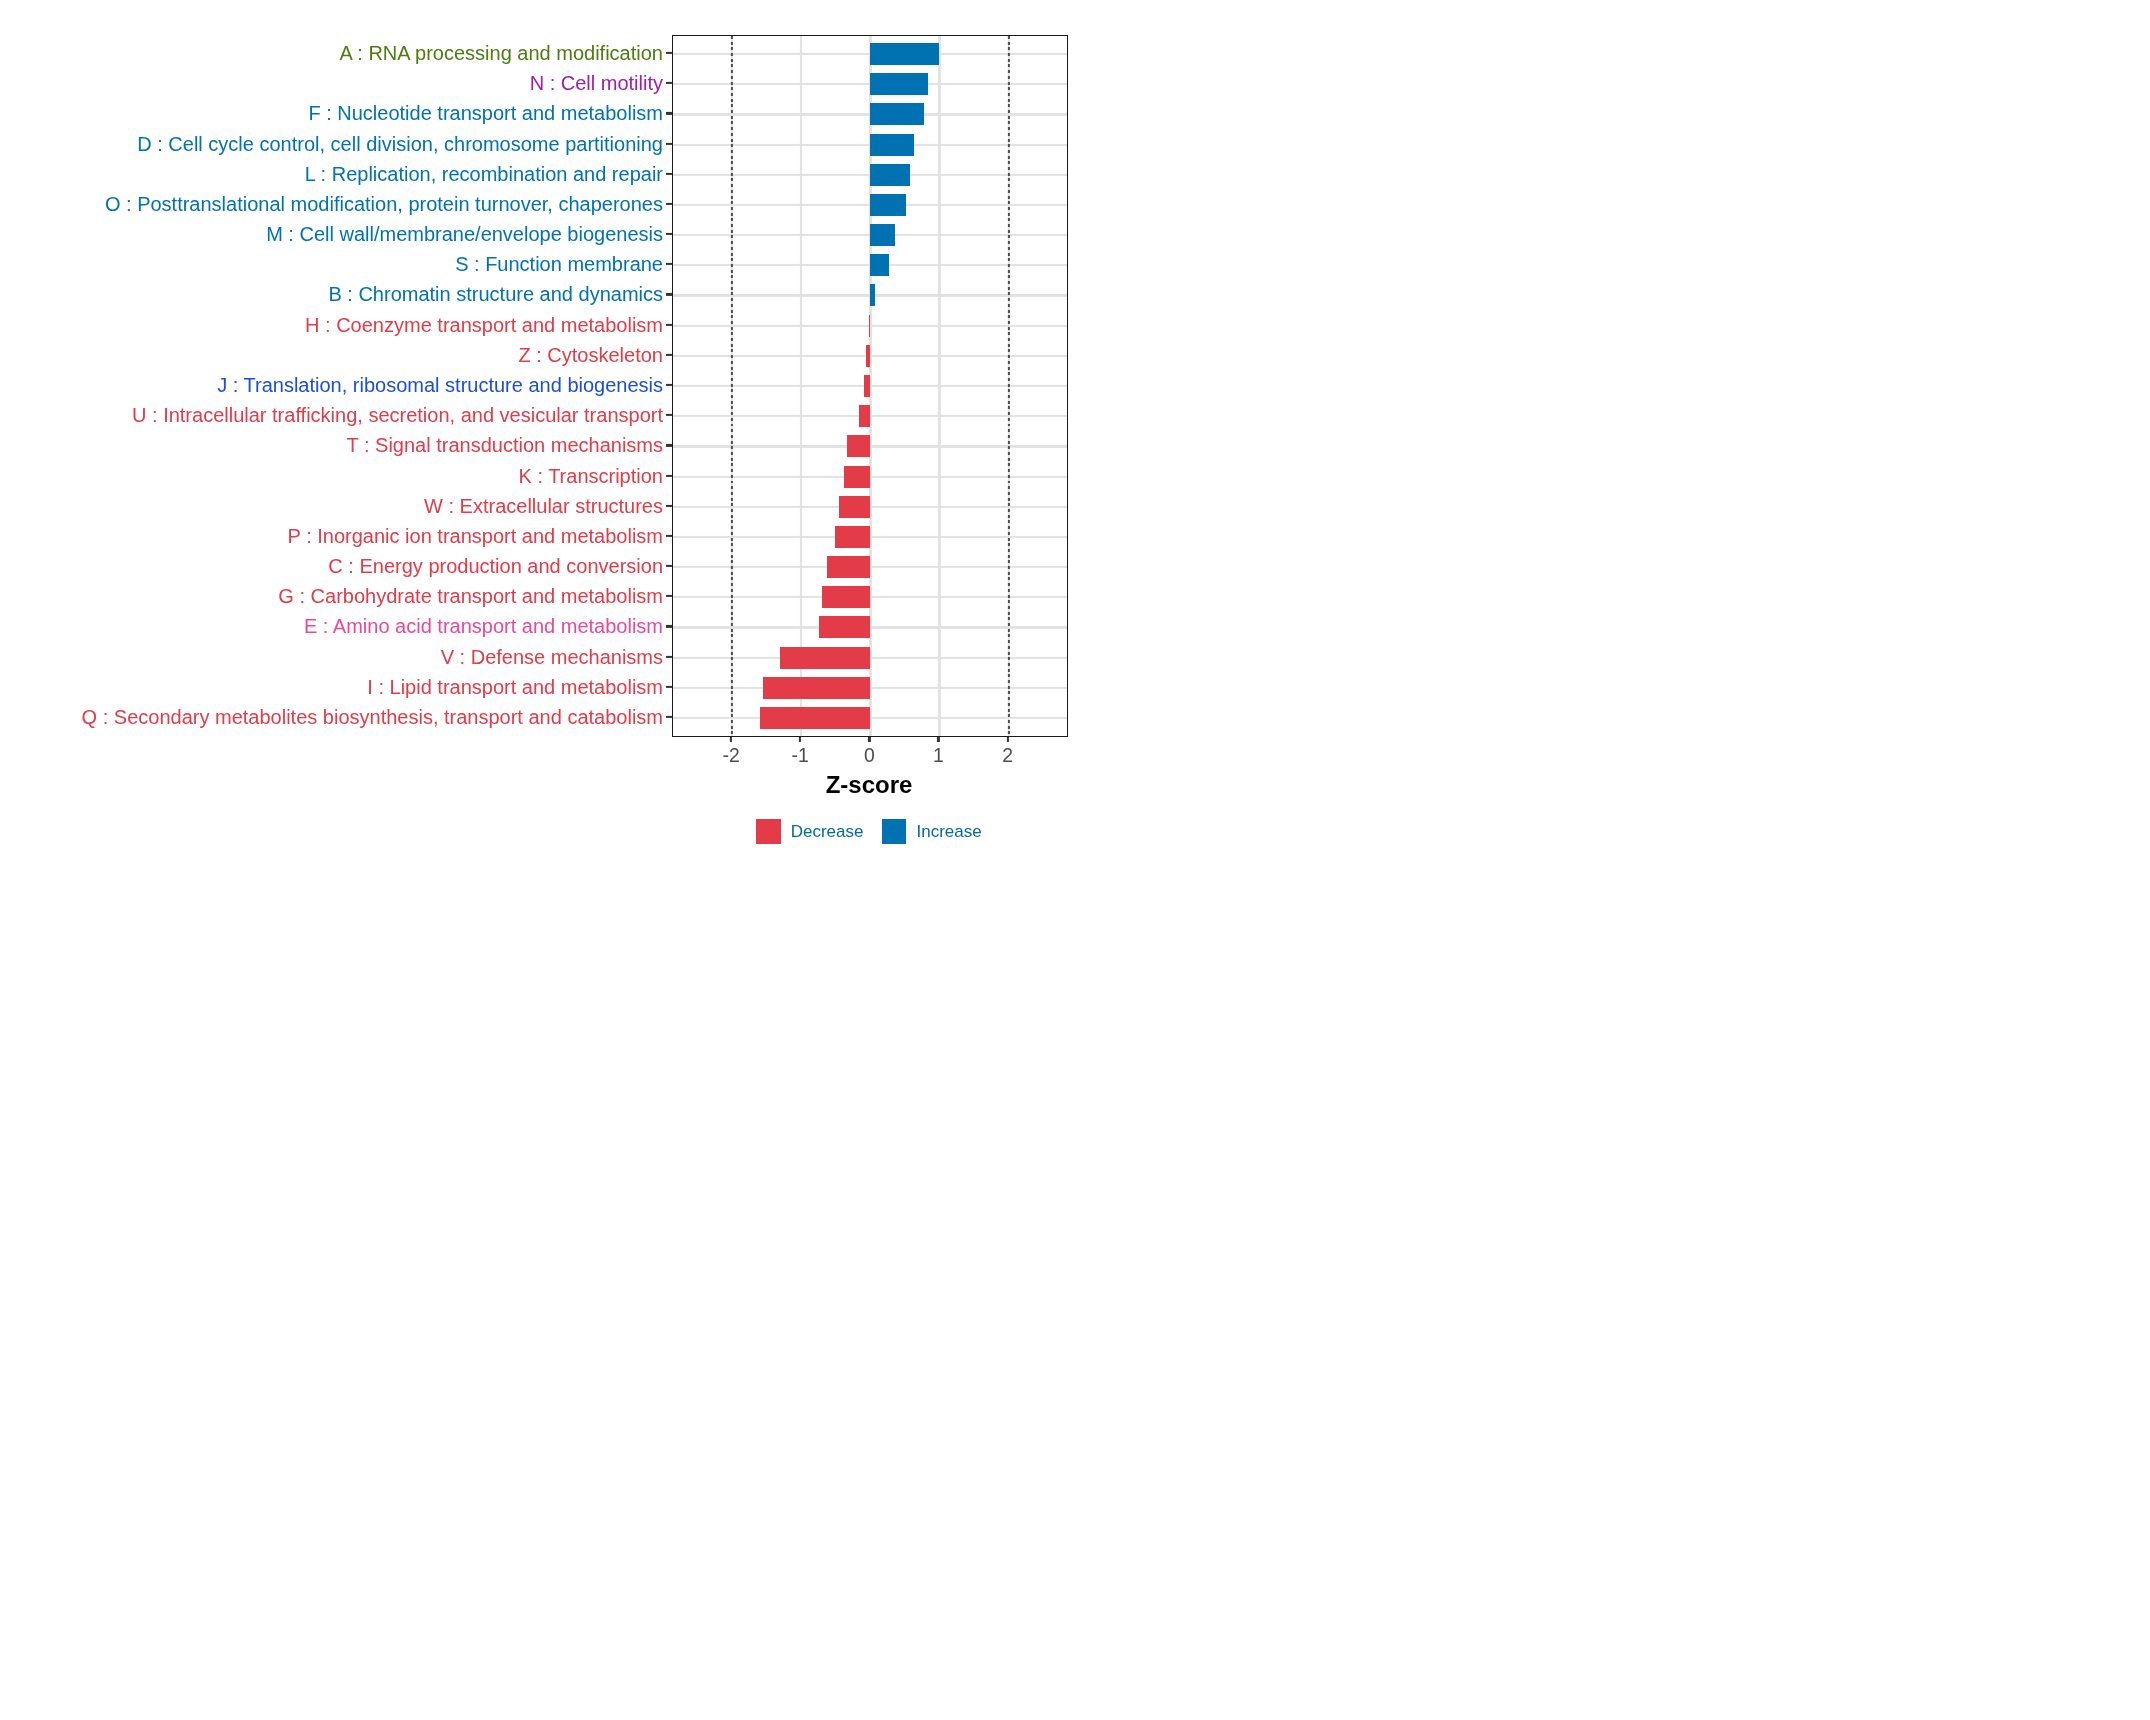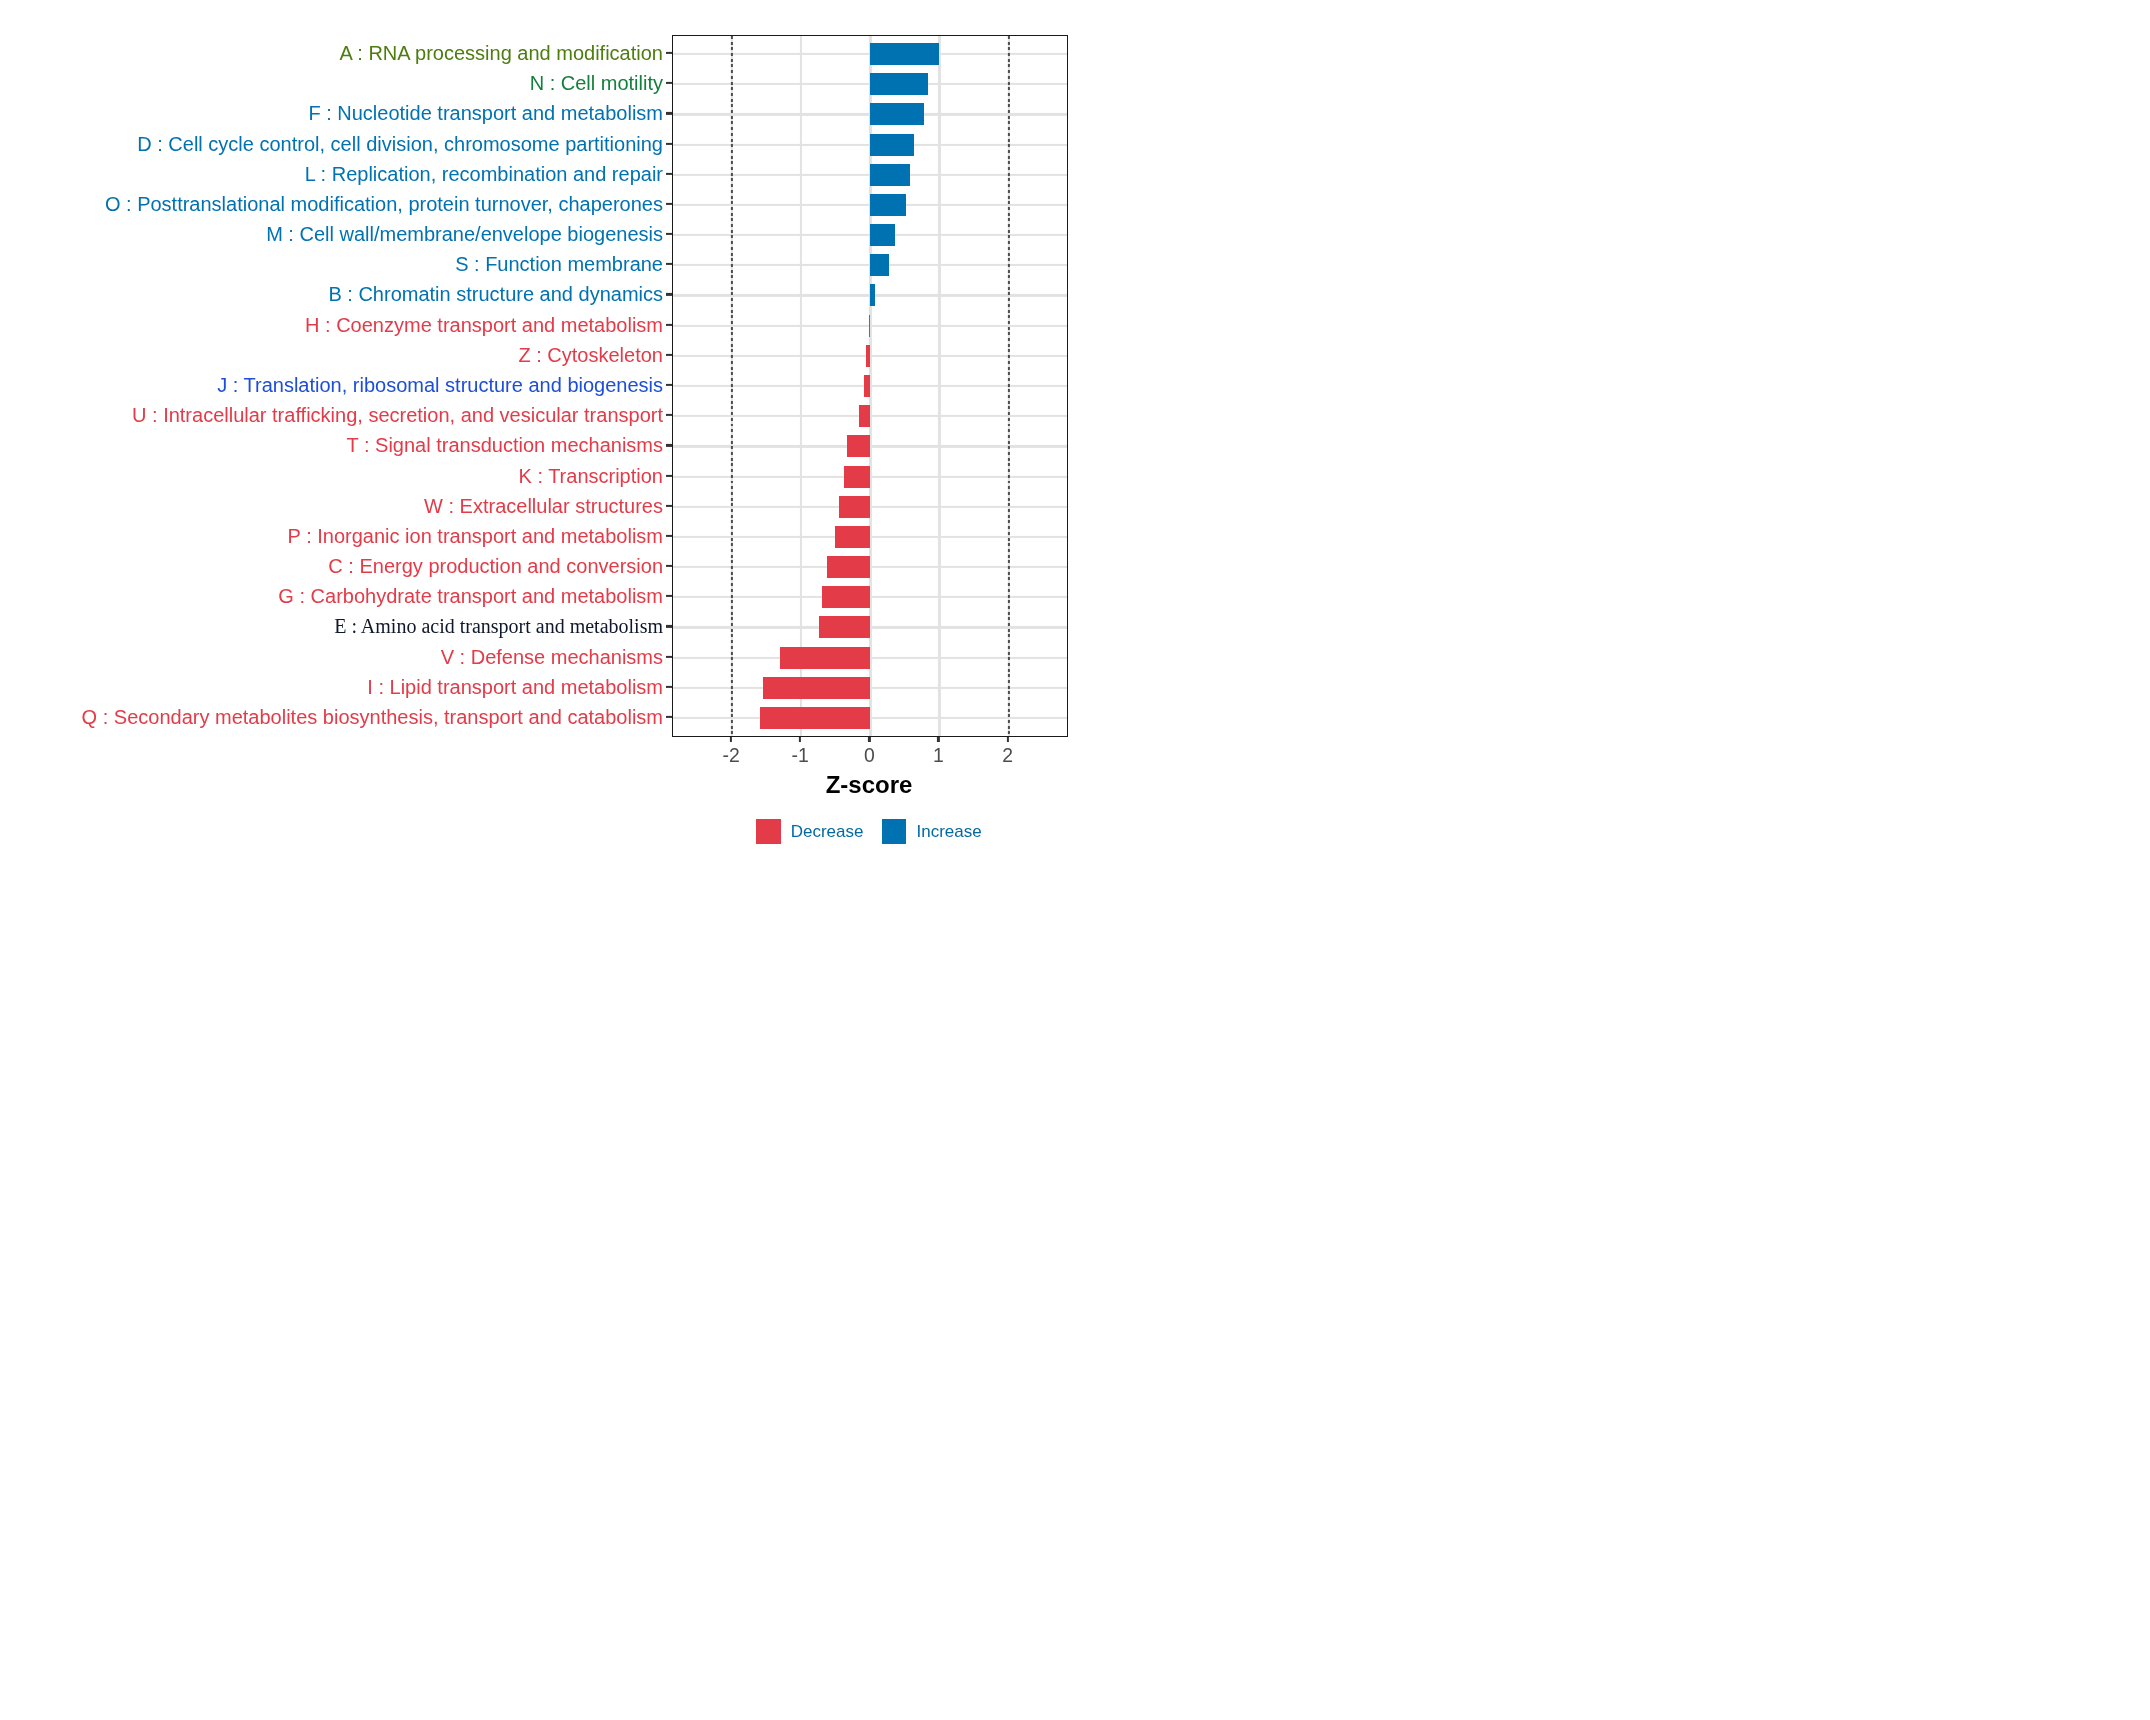"N : Cell motility" div.cat-label { color: #15803d -> #a21caf }
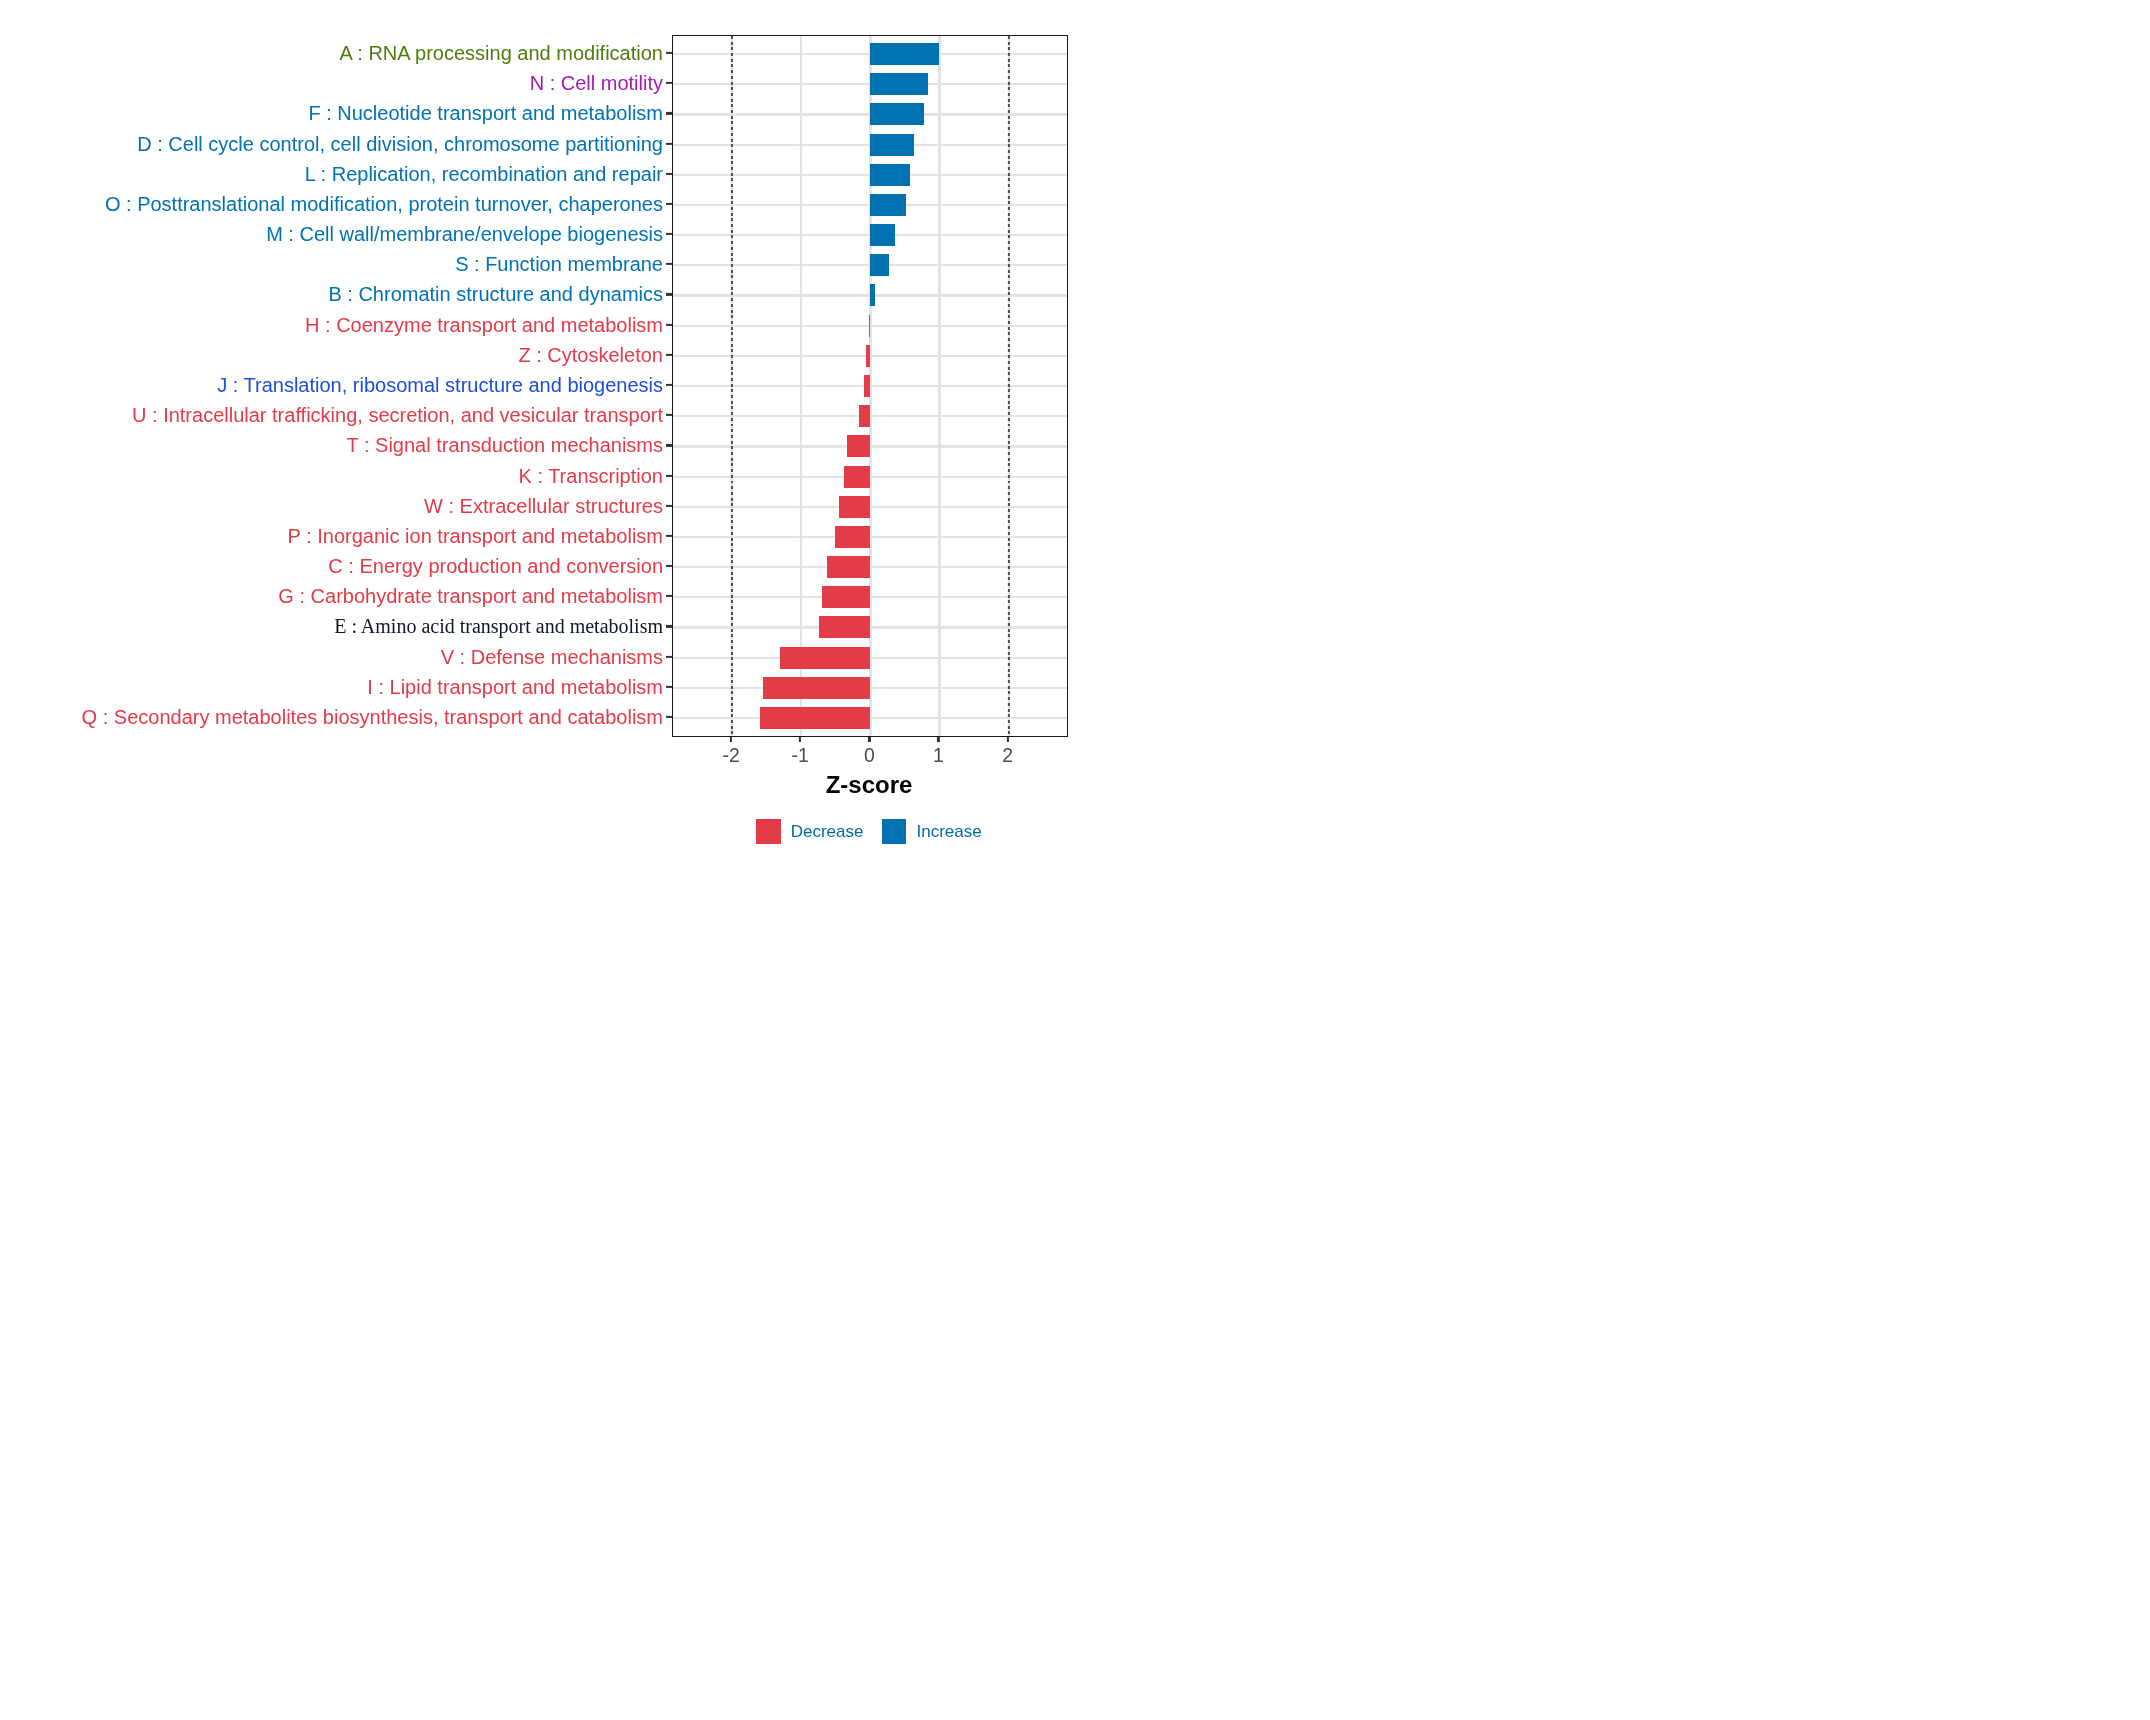"E : Amino acid transport" div.cat-label { color: #0f172a -> #ec4899; font-family: Liberation Serif, serif -> none }
